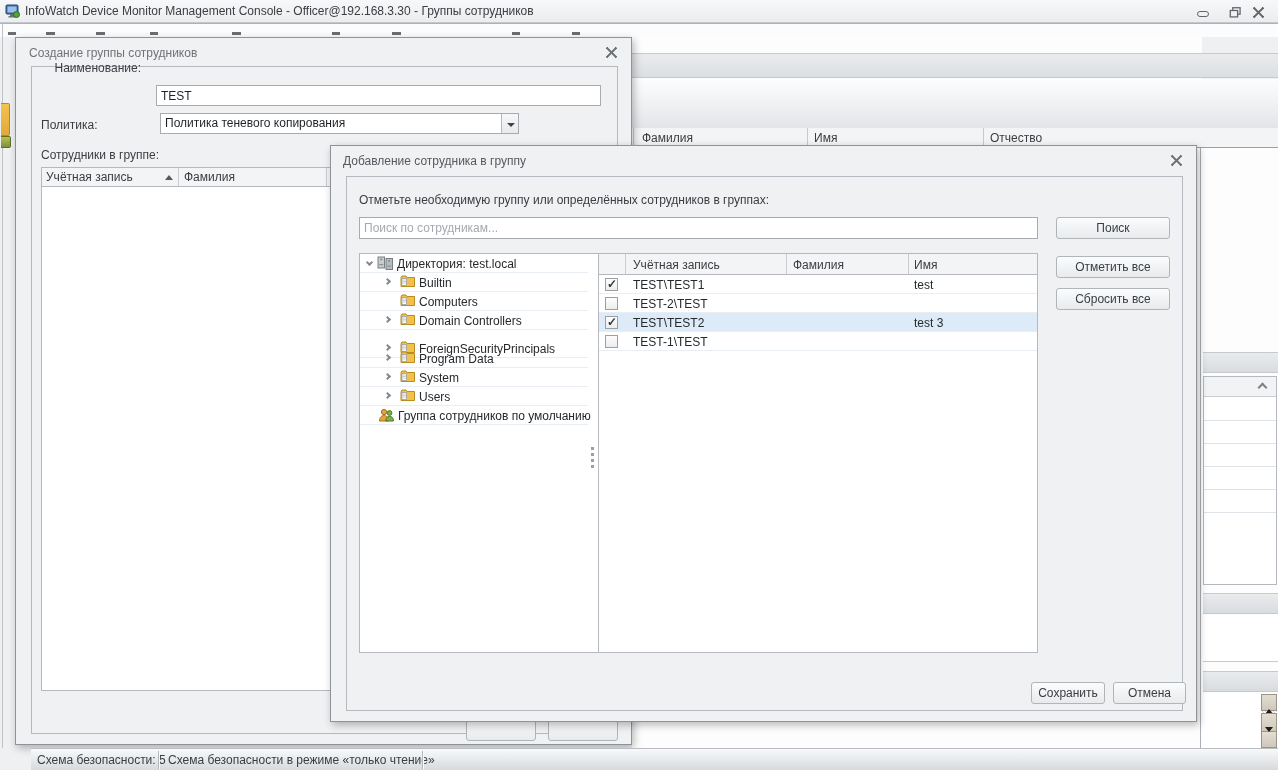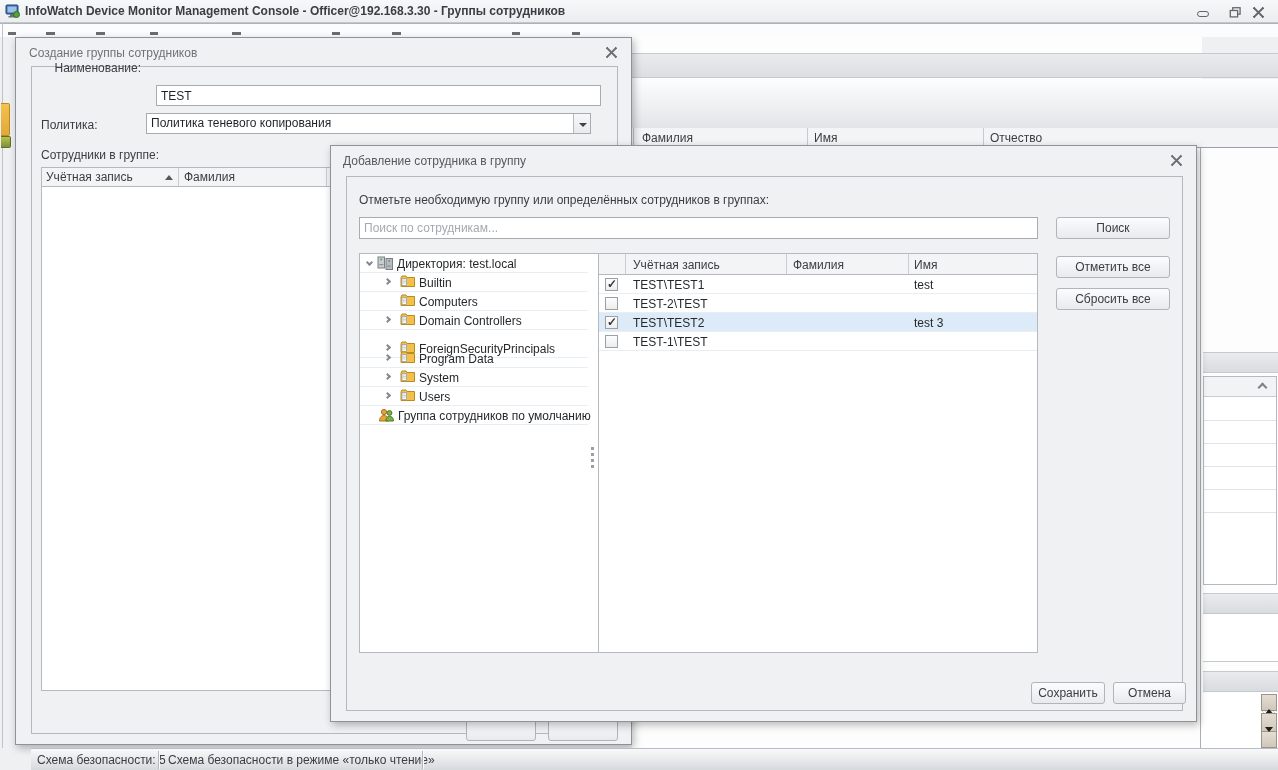"InfoWatch Device Monitor Management" .titlebar { font-weight: bold -> none }
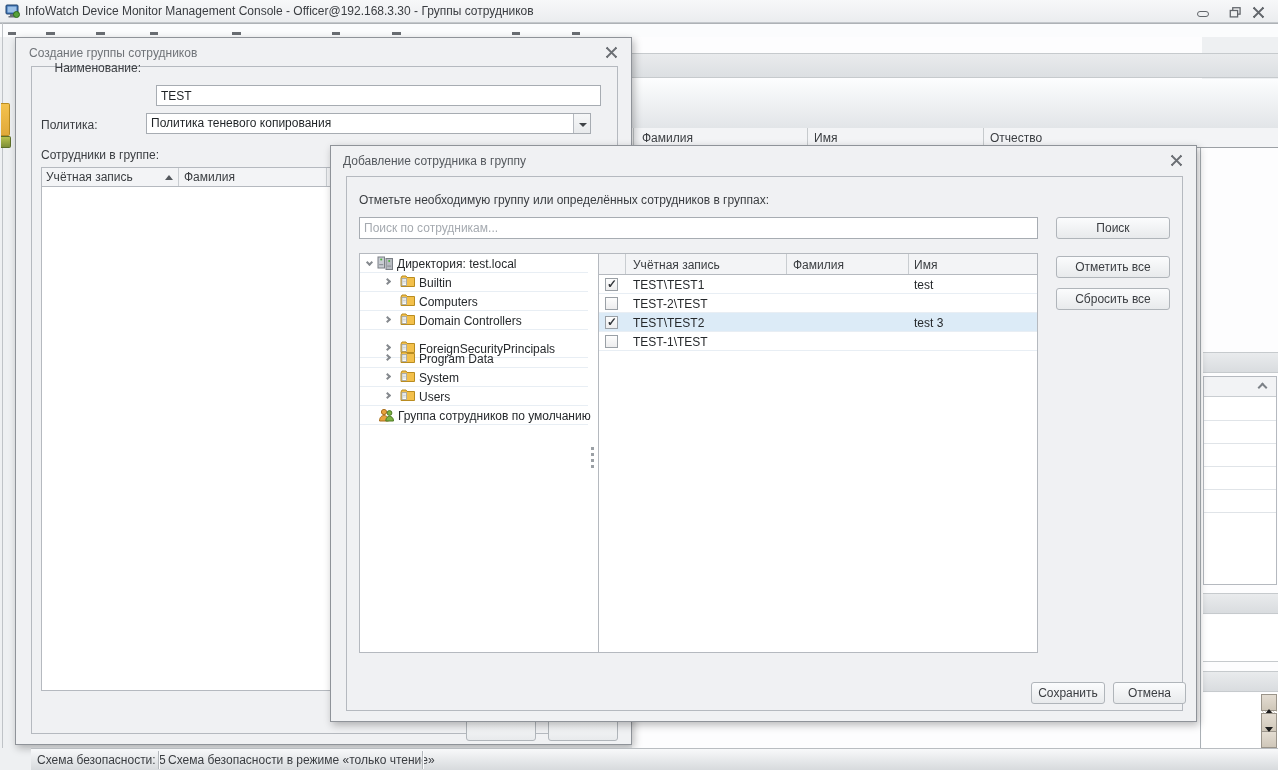"Политика теневого копирования" div.abs { left: 130px -> 144px; width: 445px -> 359px }
